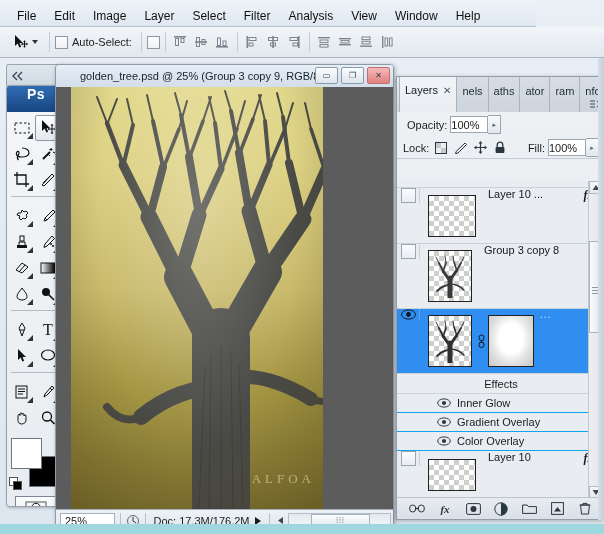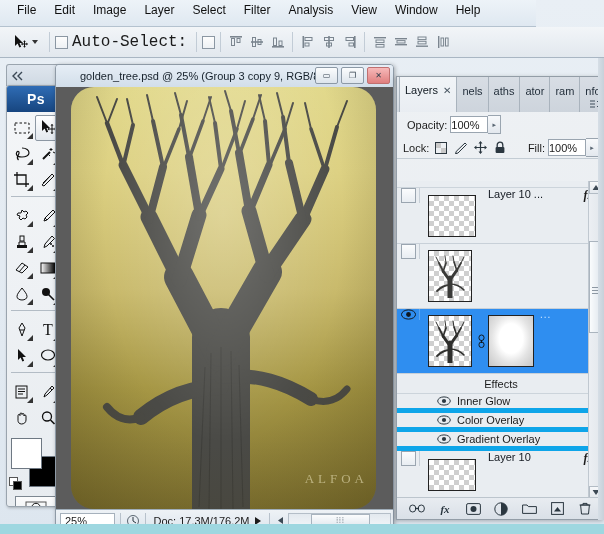"File" .menubar { align-items: flex-start -> flex-end }
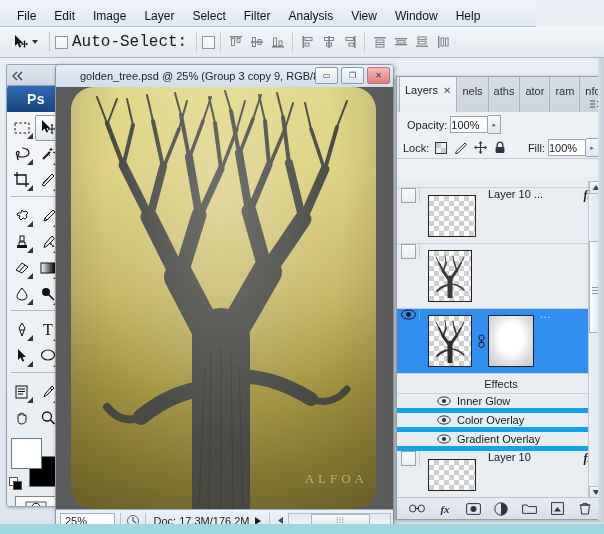"Auto-Select:" .ob-label { font-family: Liberation Mono, monospace -> none; font-size: 16px -> 11px }
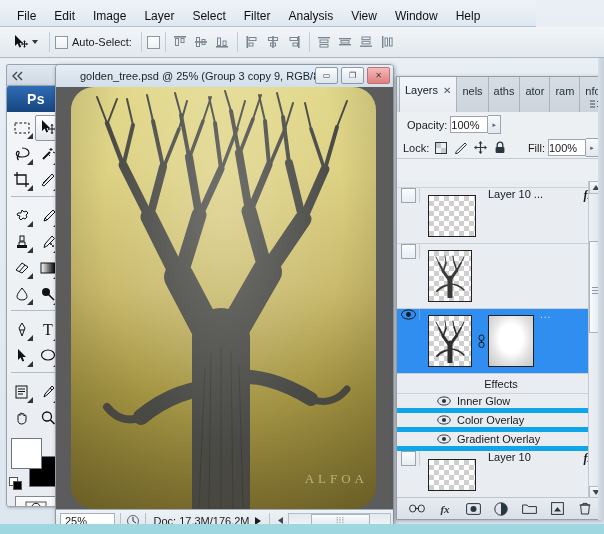"Ps" .tb-header { align-items: center -> flex-start }
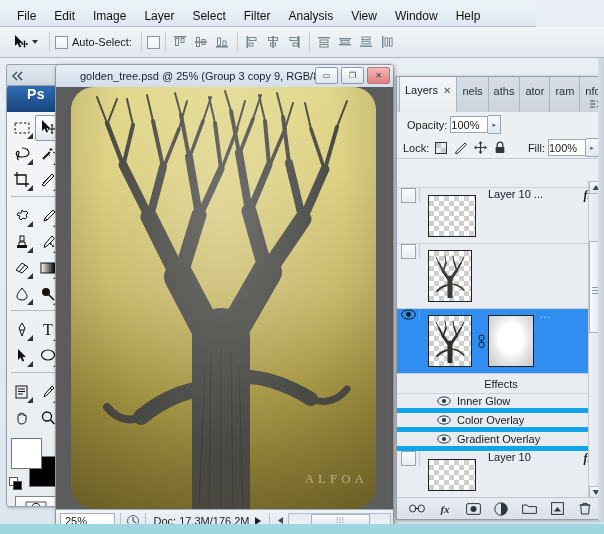"Group 3 copy 8" div.lname { html: none -> <div>Group 3 copy 8</div> }
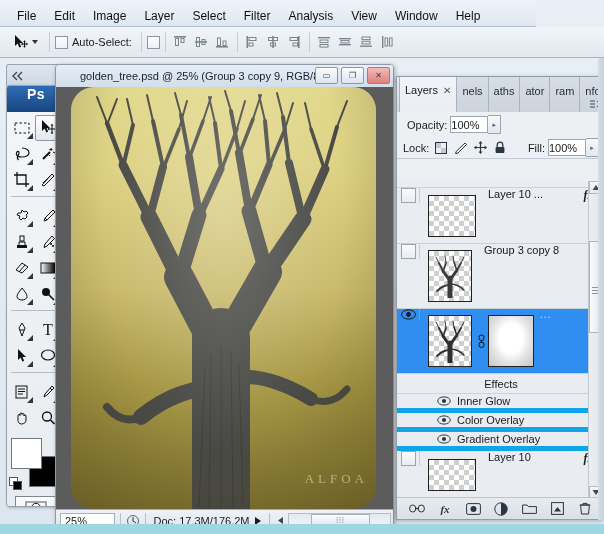"Inner Glow" .efrow { border-bottom: 5px solid #0ea5e9 -> 1px solid #0ea5e9 }
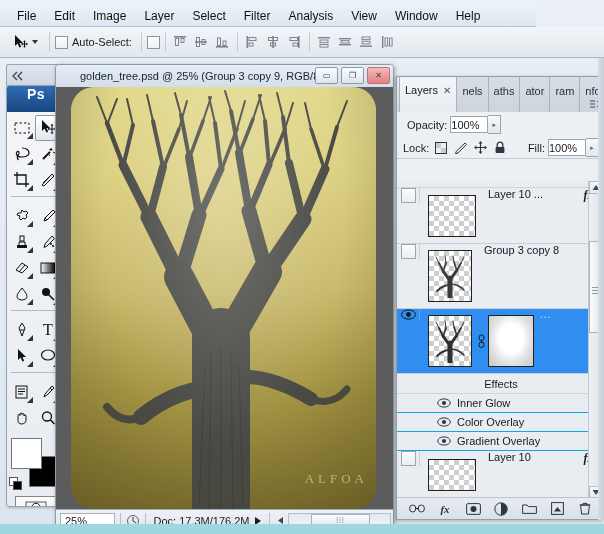"Color Overlay" div.efrow { order: before "Gradient Overlay" -> after "Gradient Overlay" }
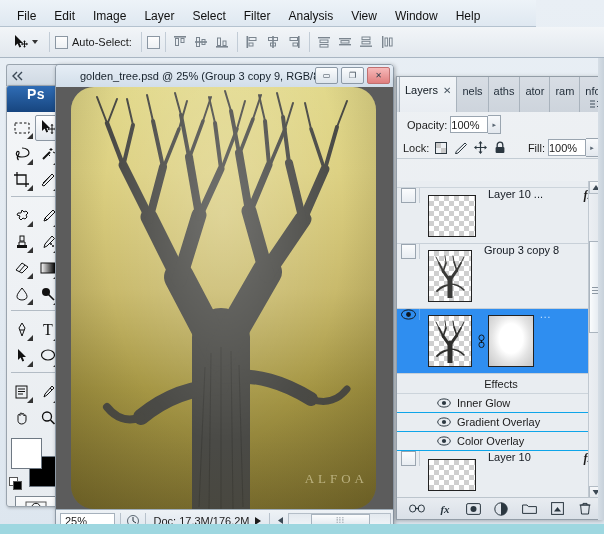"ALFOA" .canvas { border-radius: 23px -> none; width: 305px -> 252px }
